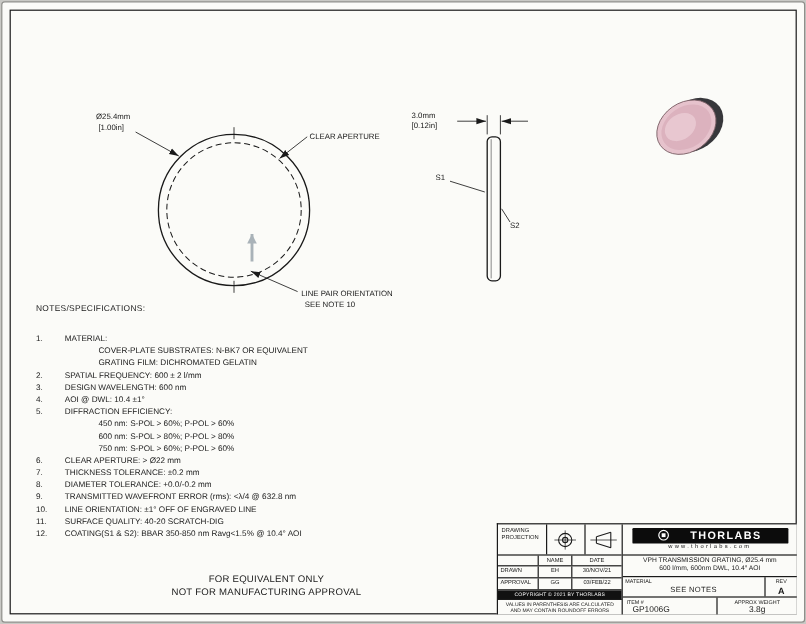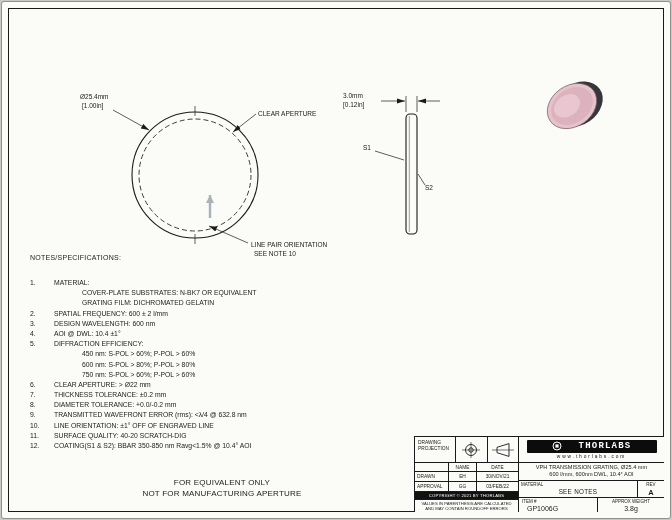"THORLABS" .tb-logo { font-family: Liberation Mono, monospace -> none }
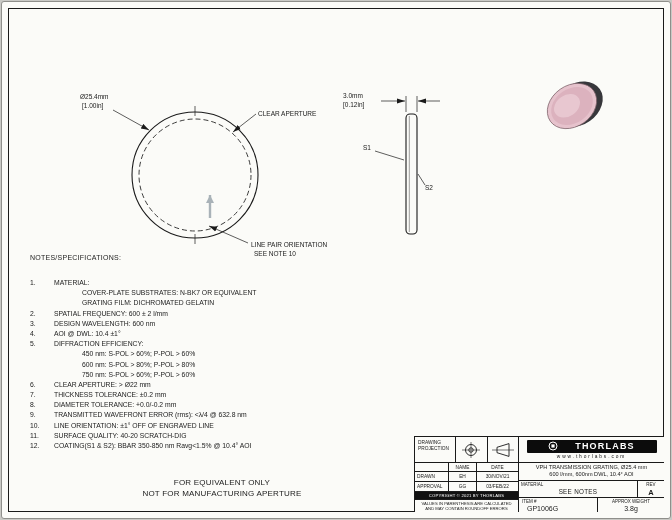"NOT FOR MANUFACTURING APERTURE" div { text: APERTURE -> APPROVAL }
